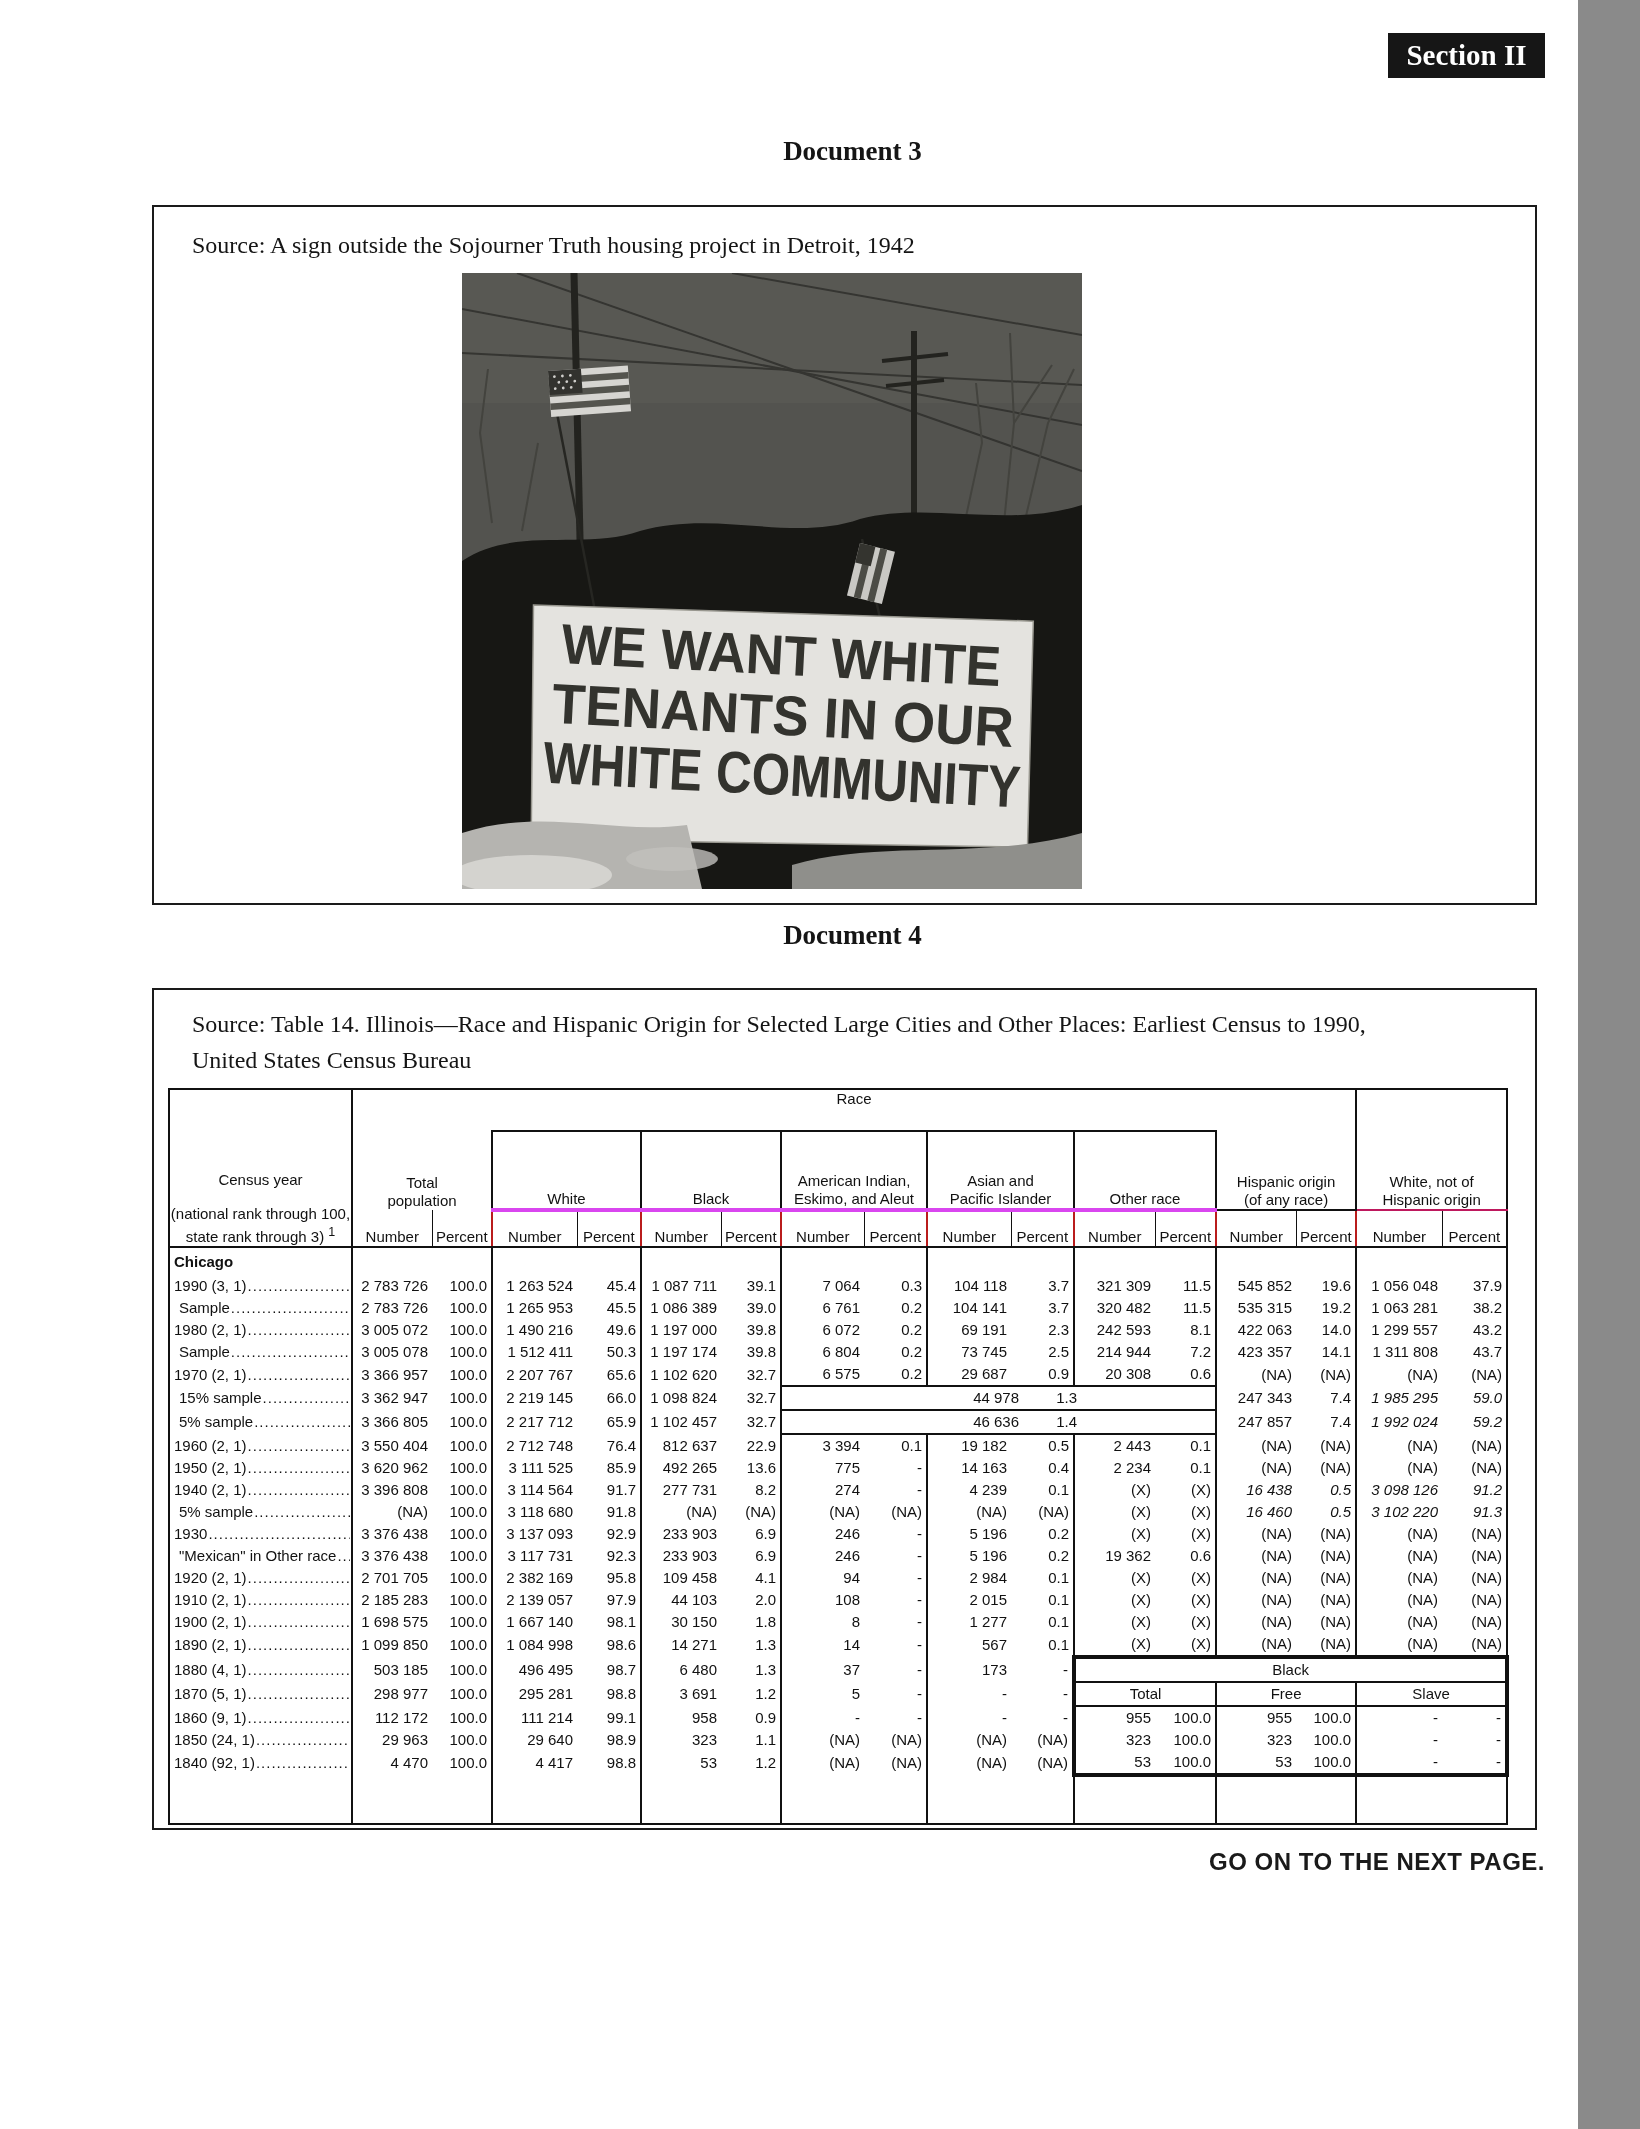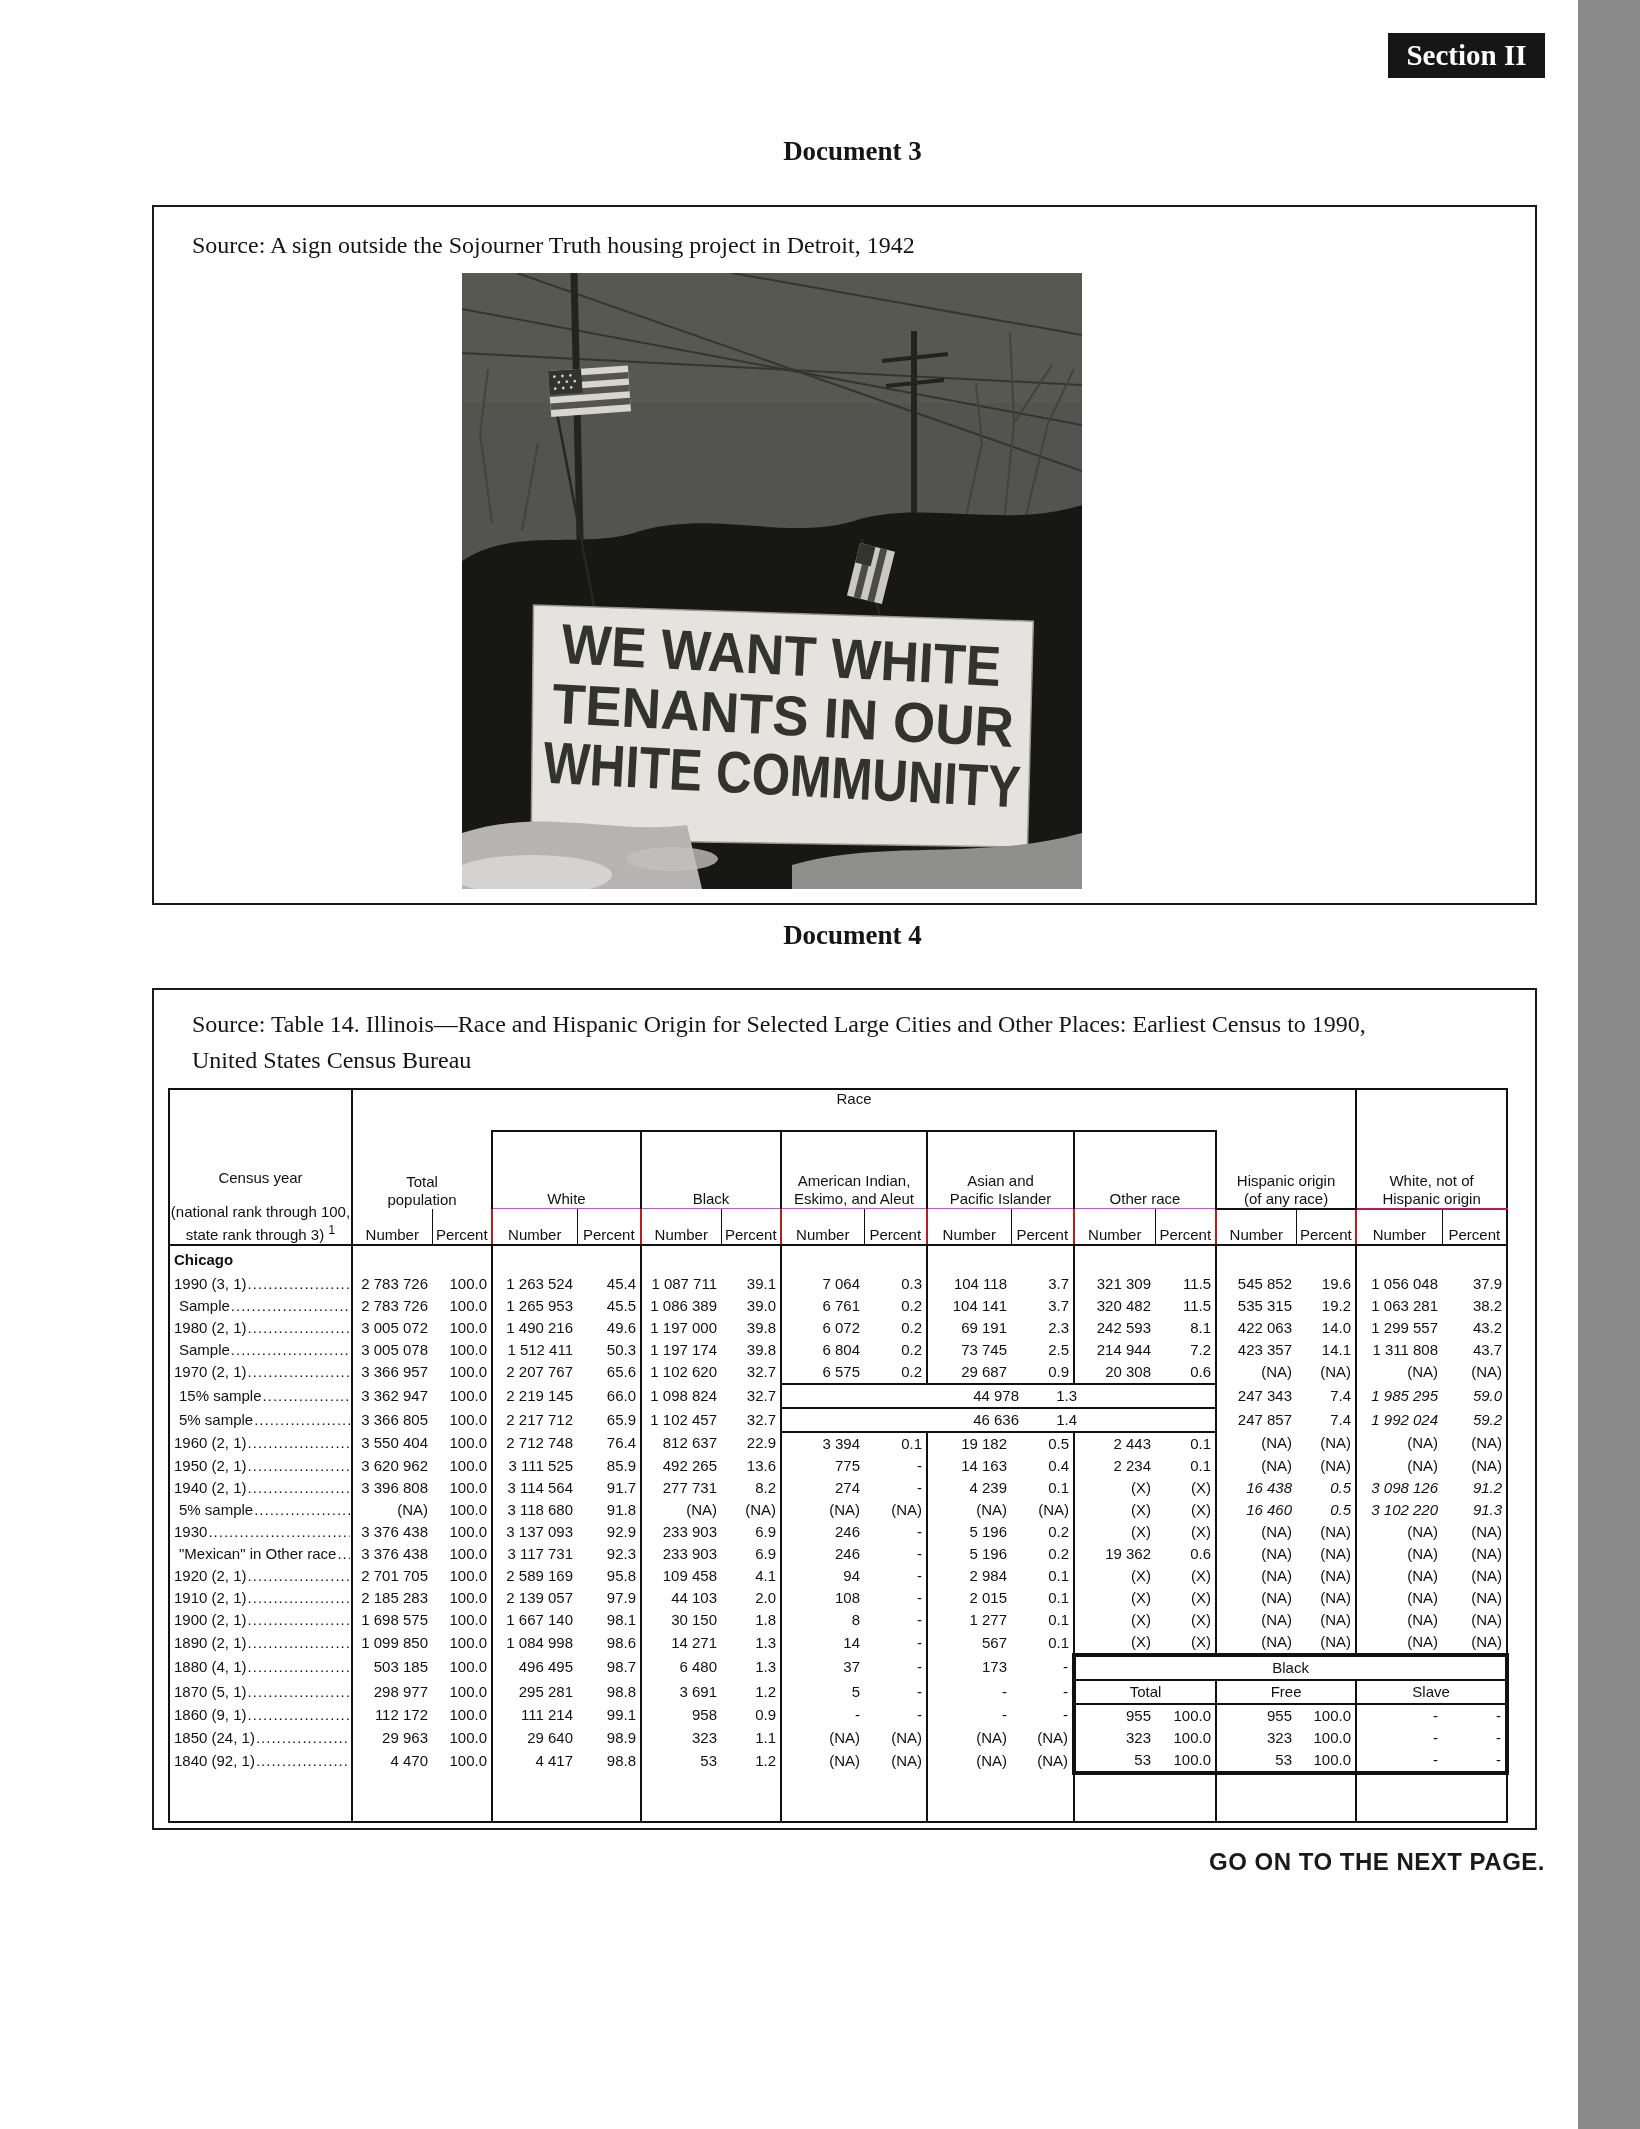"American Indian," .th-grp { border-bottom: 1px solid #d946ef -> 4px solid #d946ef }
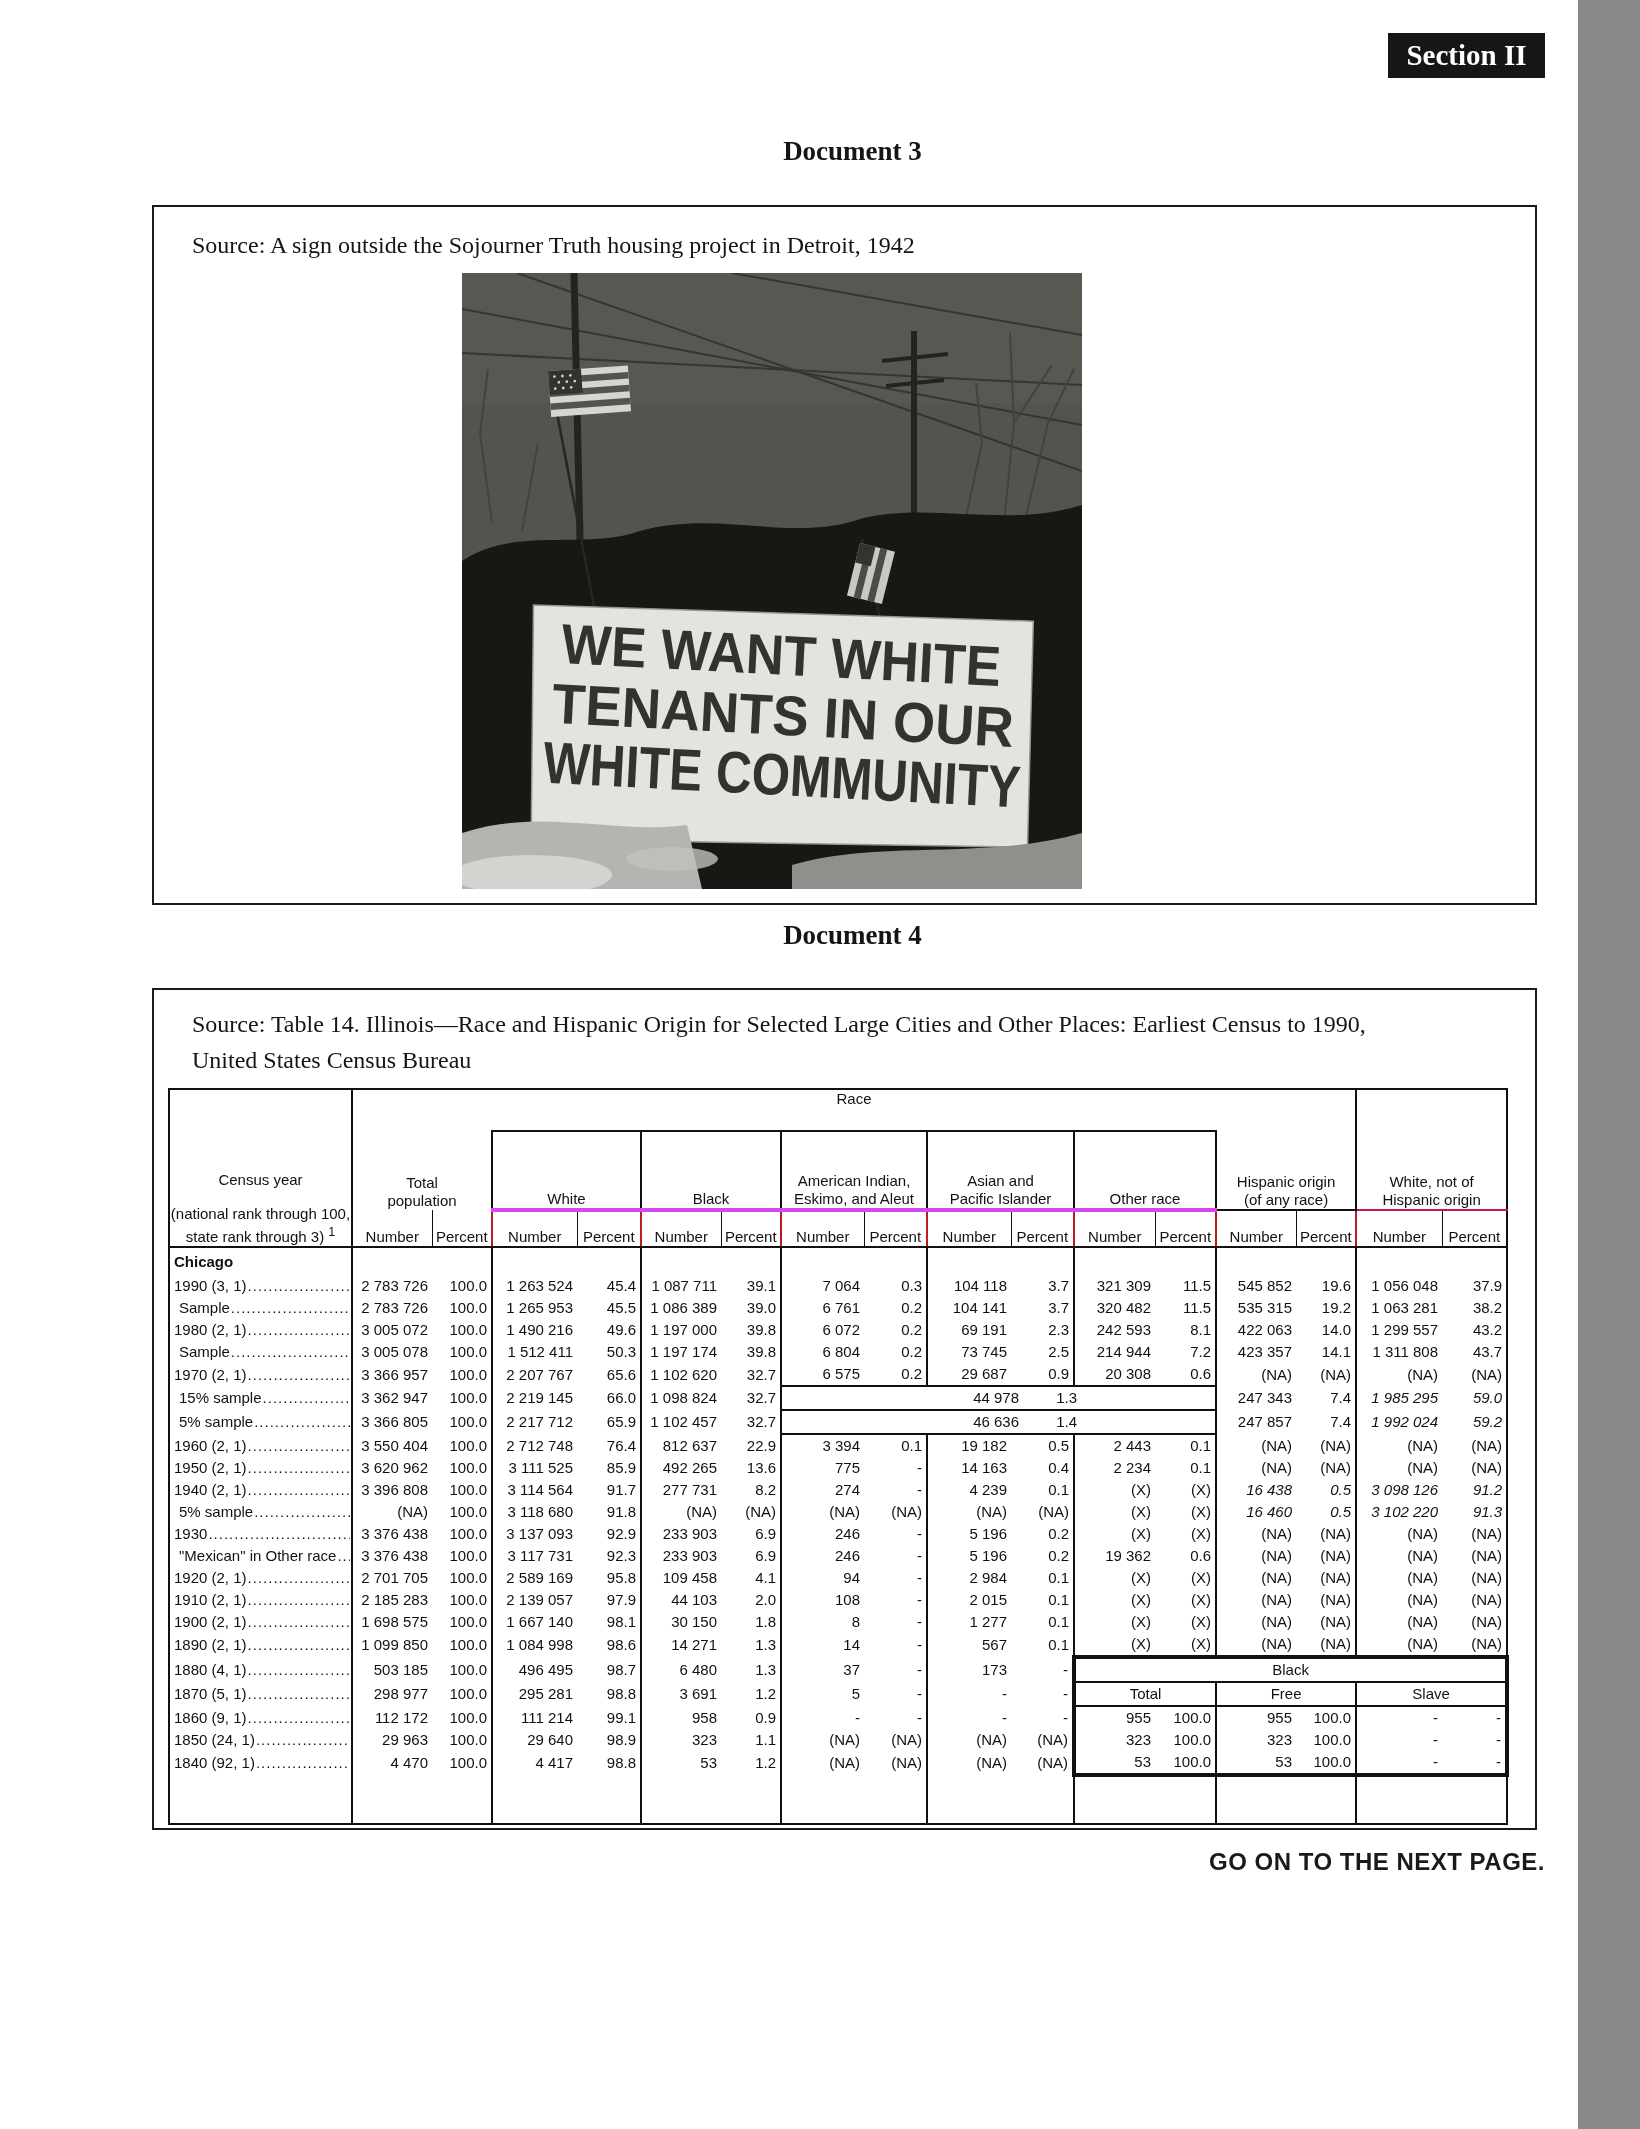"2 589 169" td.num { text: 2 589 169 -> 2 382 169 }
